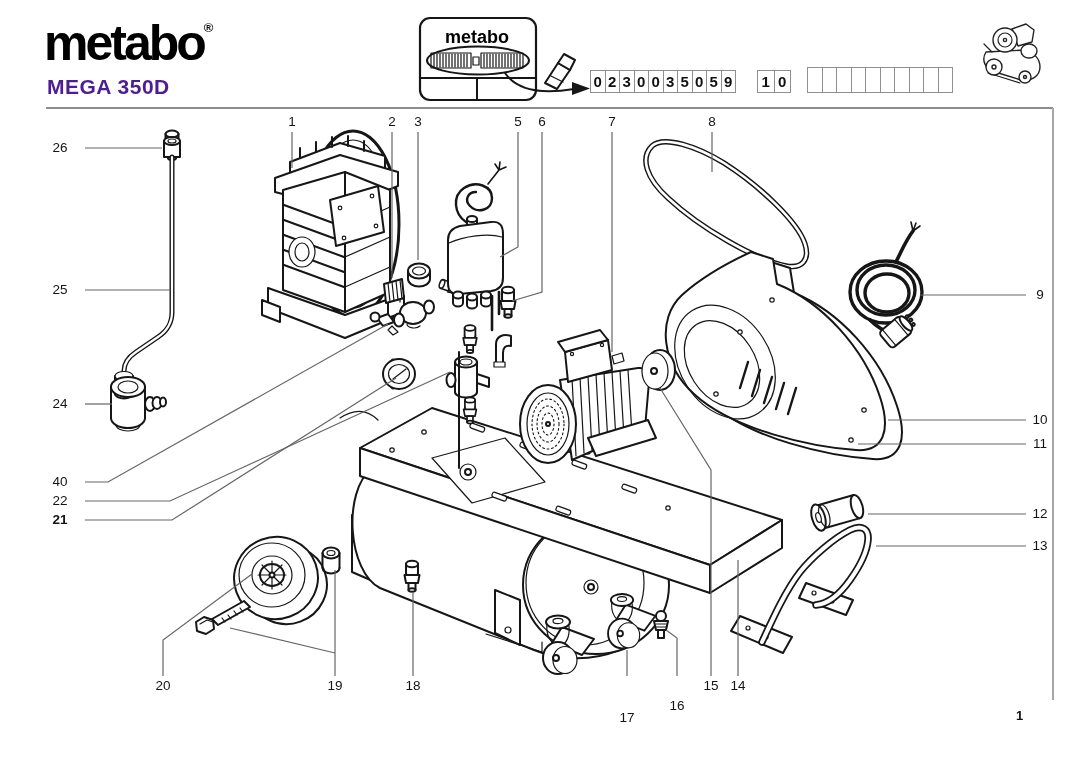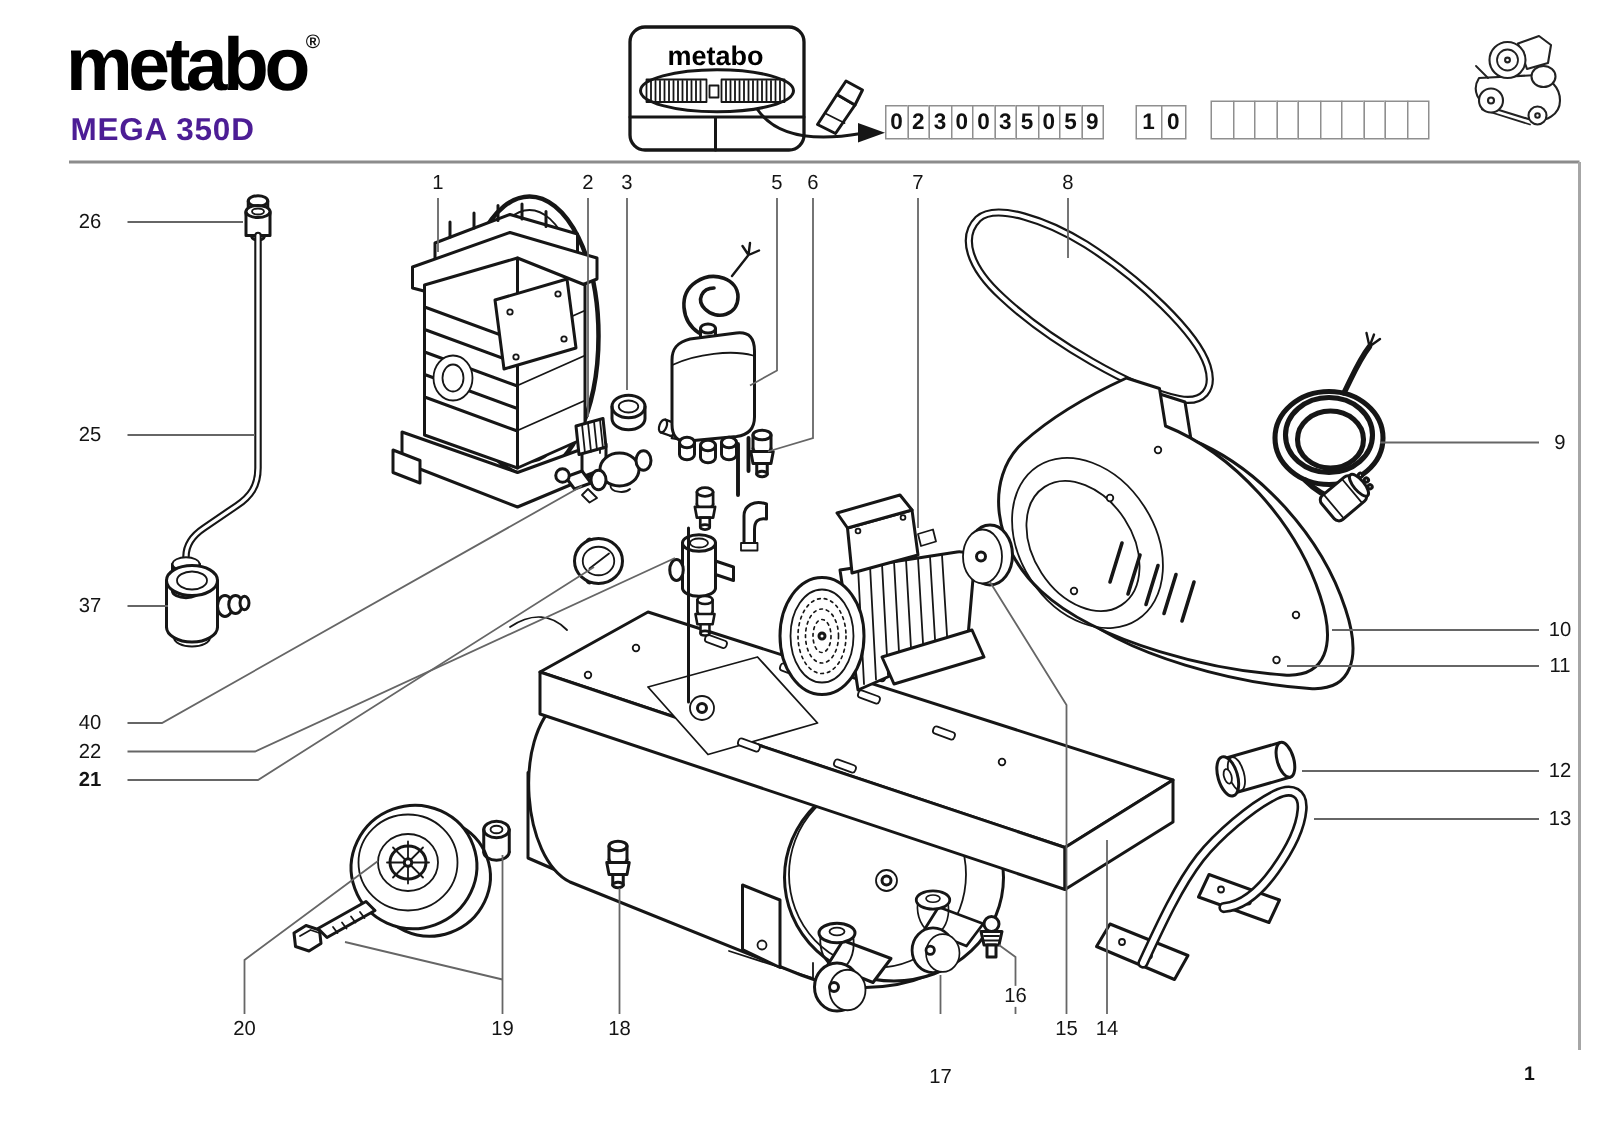"37" span.callout { text: 37 -> 24 }
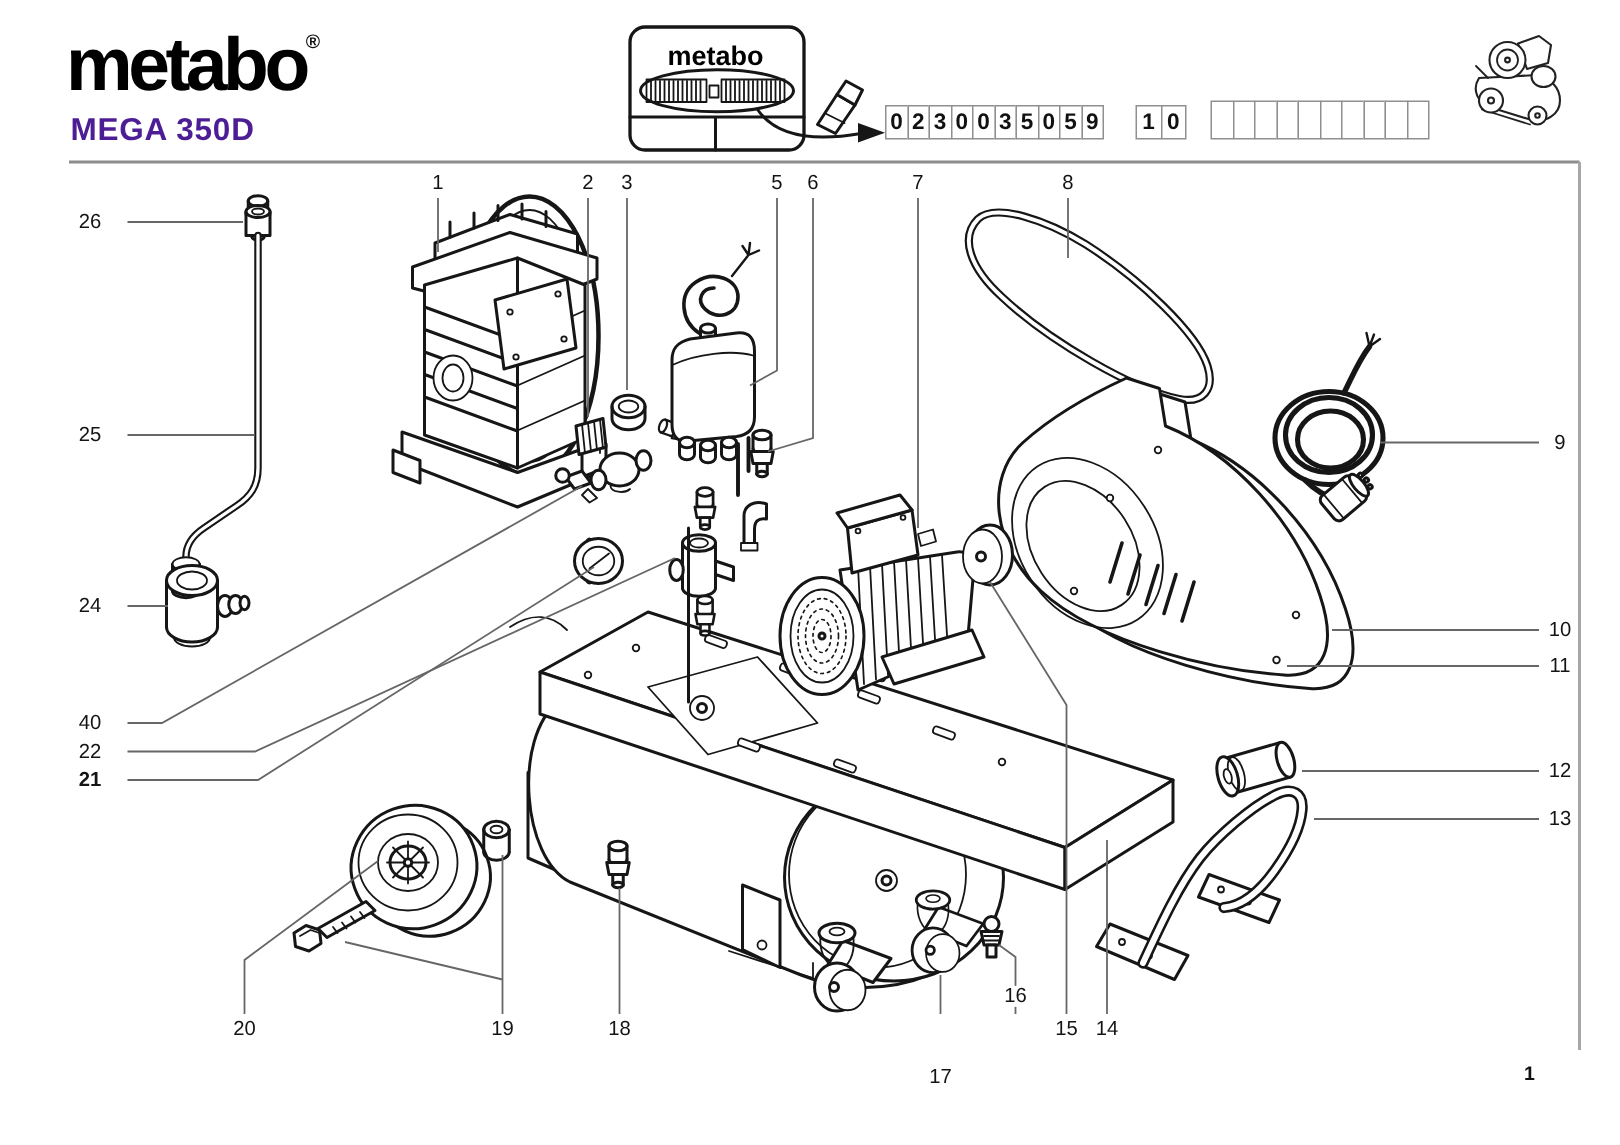"16" span.callout { top: 664px -> 706px }
